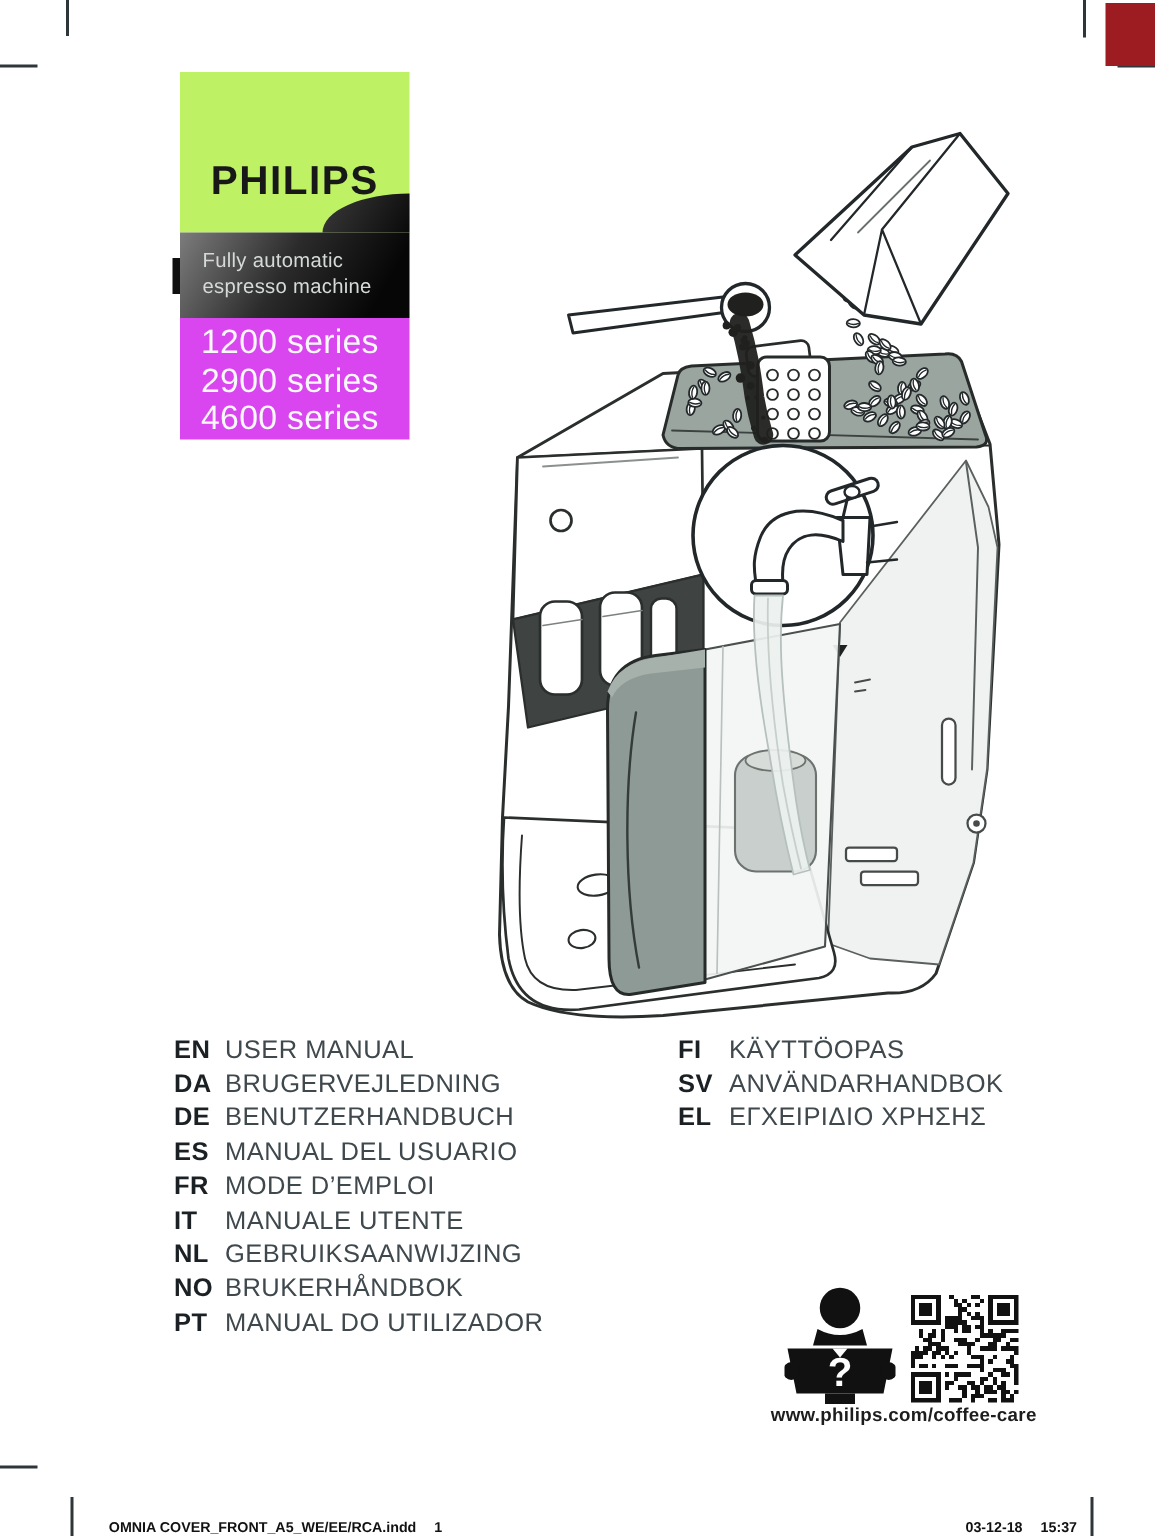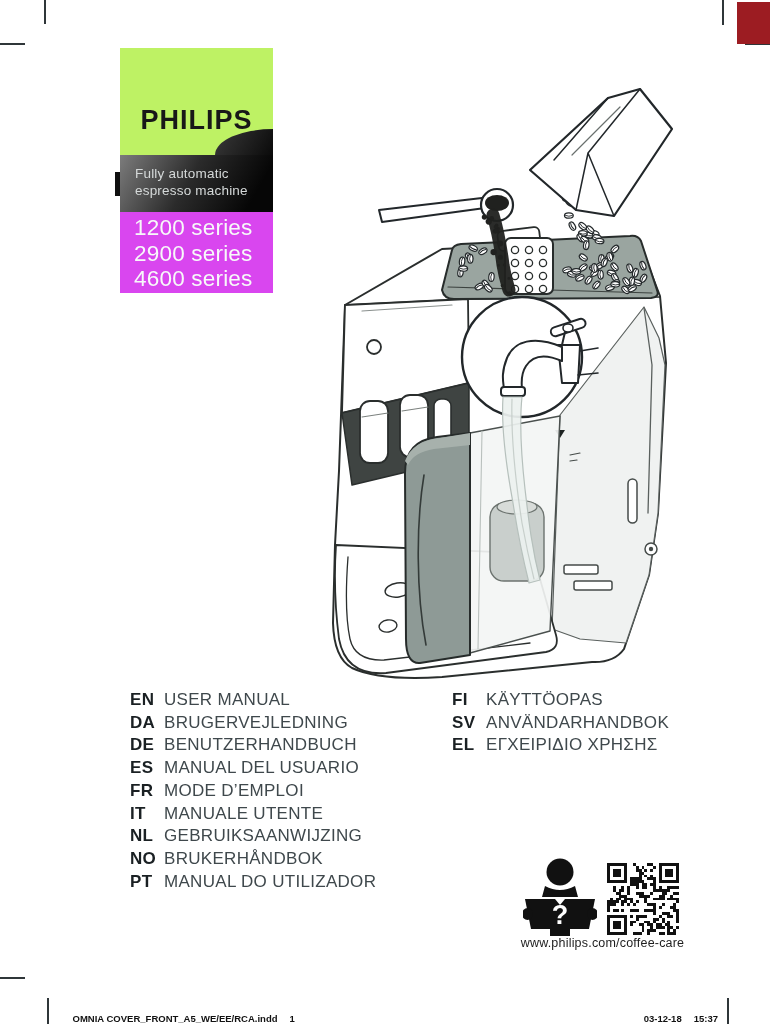"EN" div.lang-col { left: 130px -> 116px }
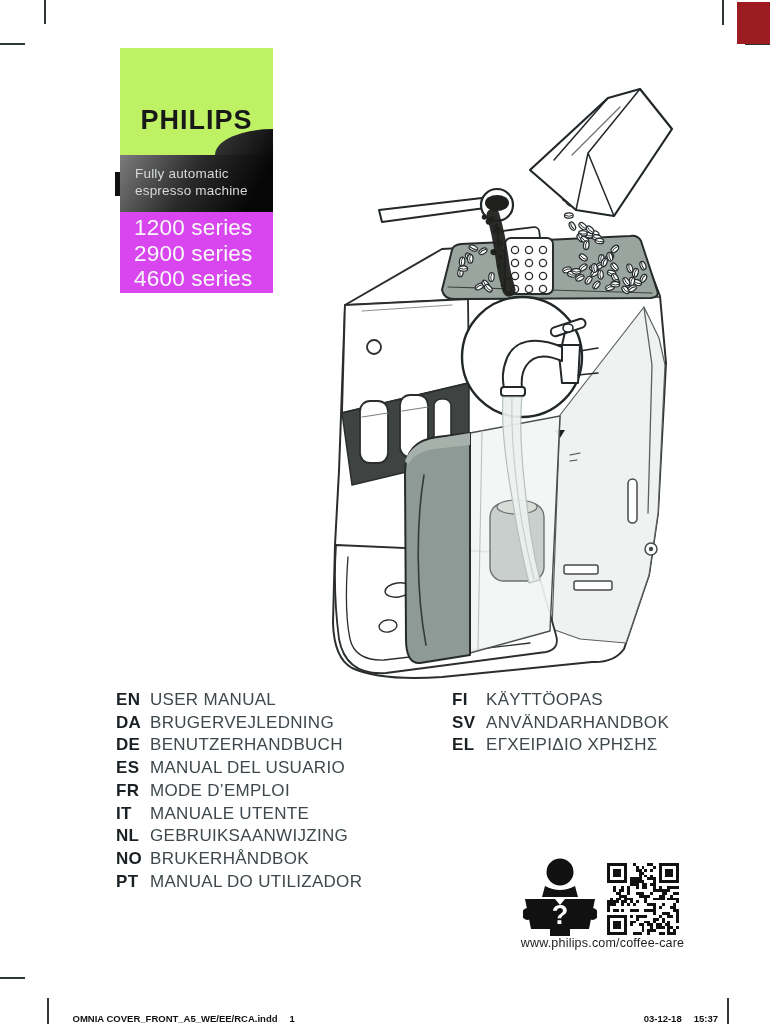"www.philips.com/coffee-care" #support-url { font-weight: none -> bold }
